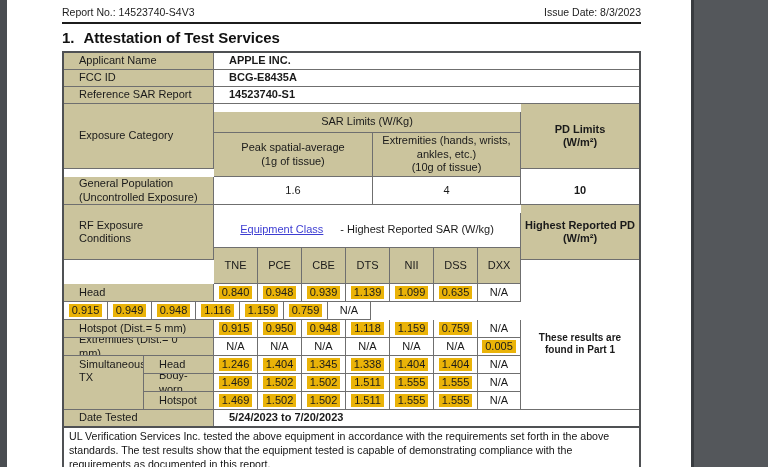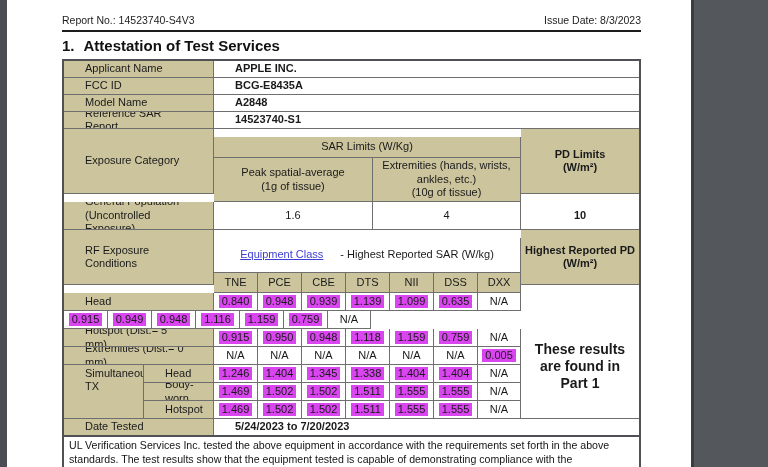"Report No.: 14523740-S4V3" .doc-header { margin-top: 14px -> 6px }
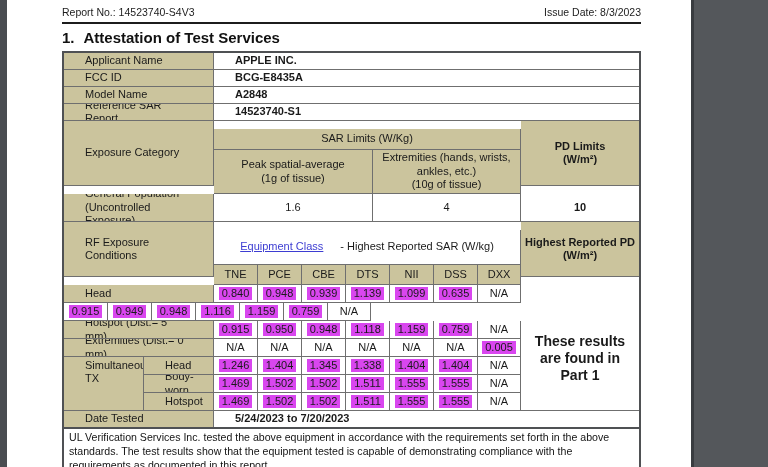"Applicant Name" .lab { padding: 1px 21px -> 1px 15px }
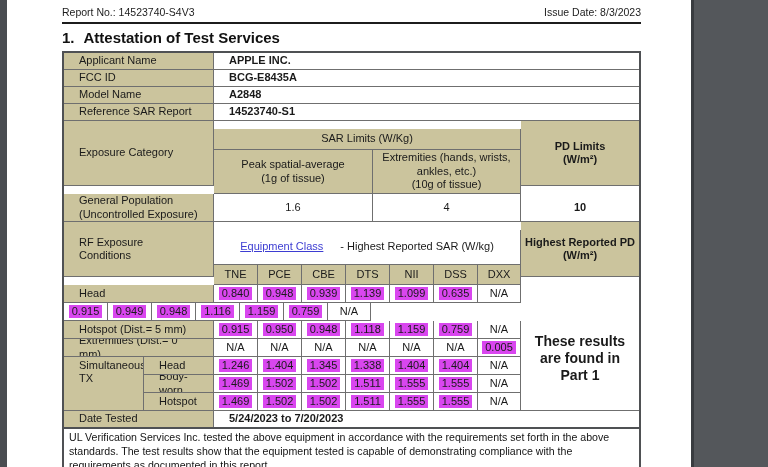"Model Name" div.band { html: <div> <div>Model Name</div> <div>A2848</div> </div> -> none }
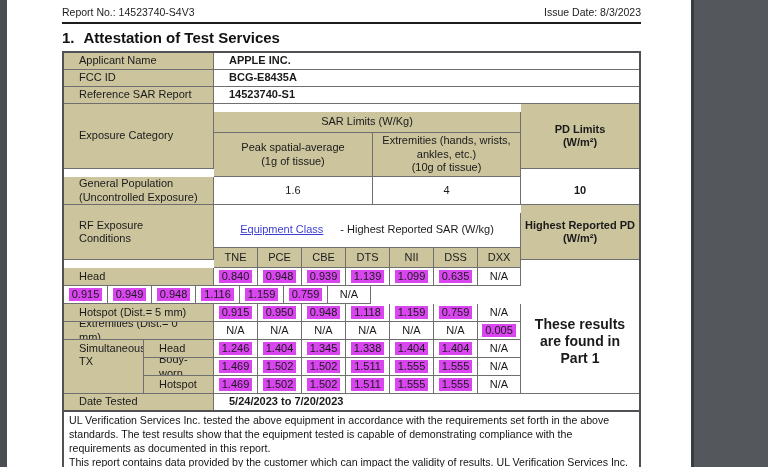"TNE" .h20 { height: 20px -> 36px }
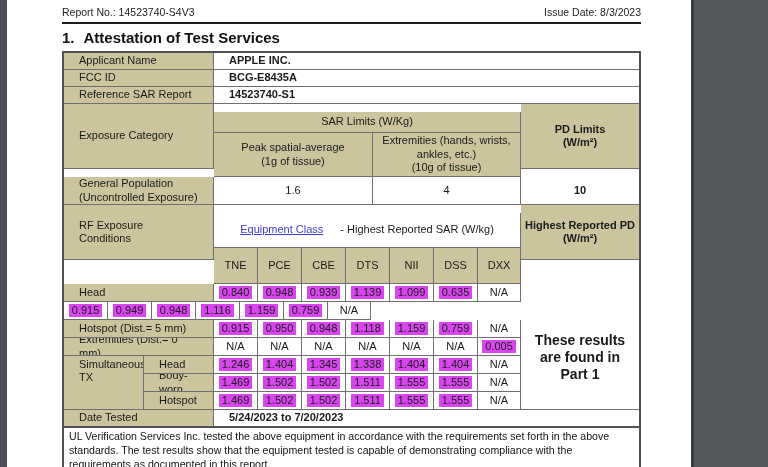"0.840" .val.hl { background: #d946ef -> #eab308 }
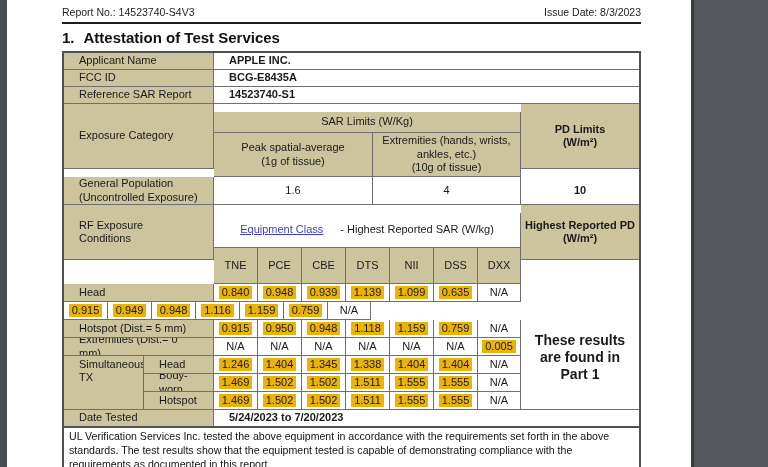"These results are found in" .note-cell { font-size: 14px -> 10px }
